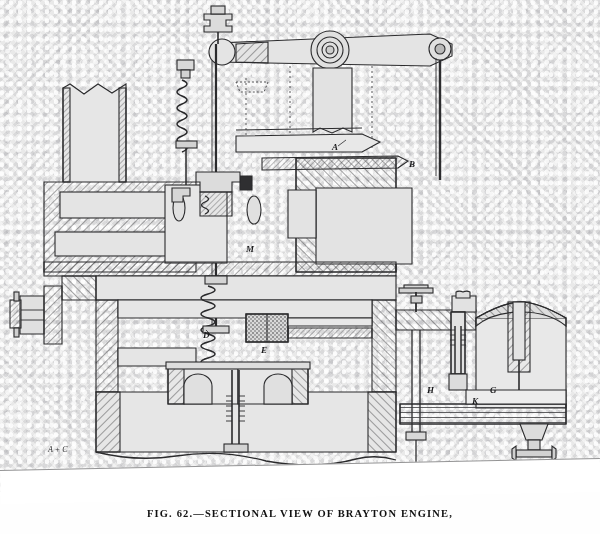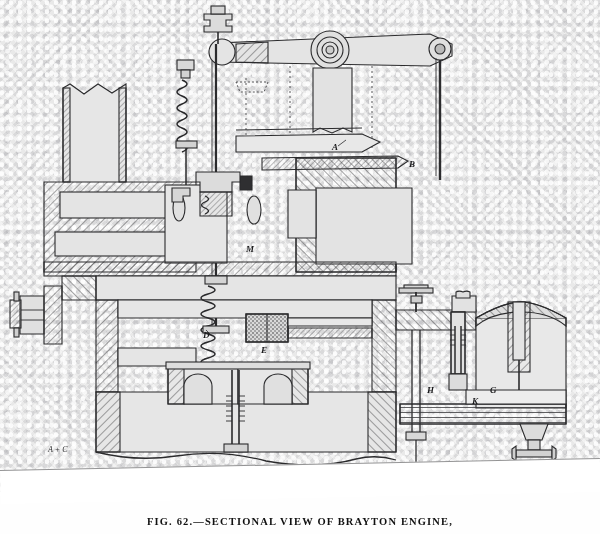"FIG. 62.—SECTIONAL VIEW OF BRAYTON" #caption { margin-top: 8px -> none }
